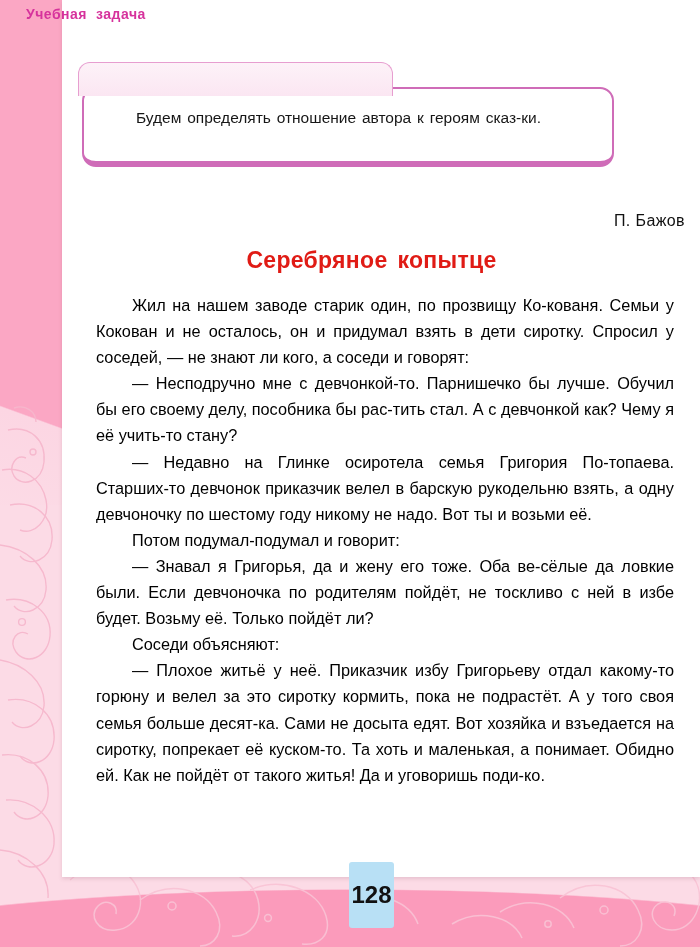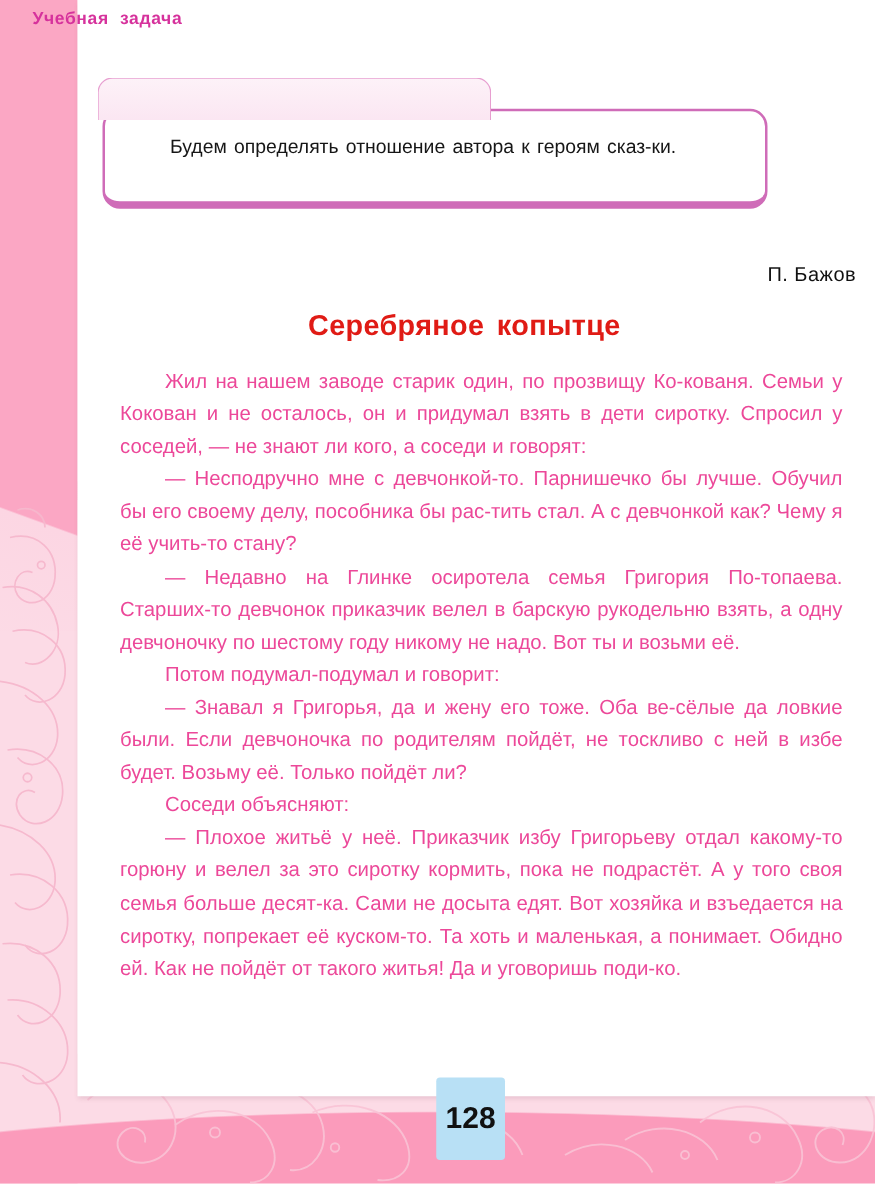"Жил на нашем заводе старик" .body-text { color: #ec4899 -> #000000 }
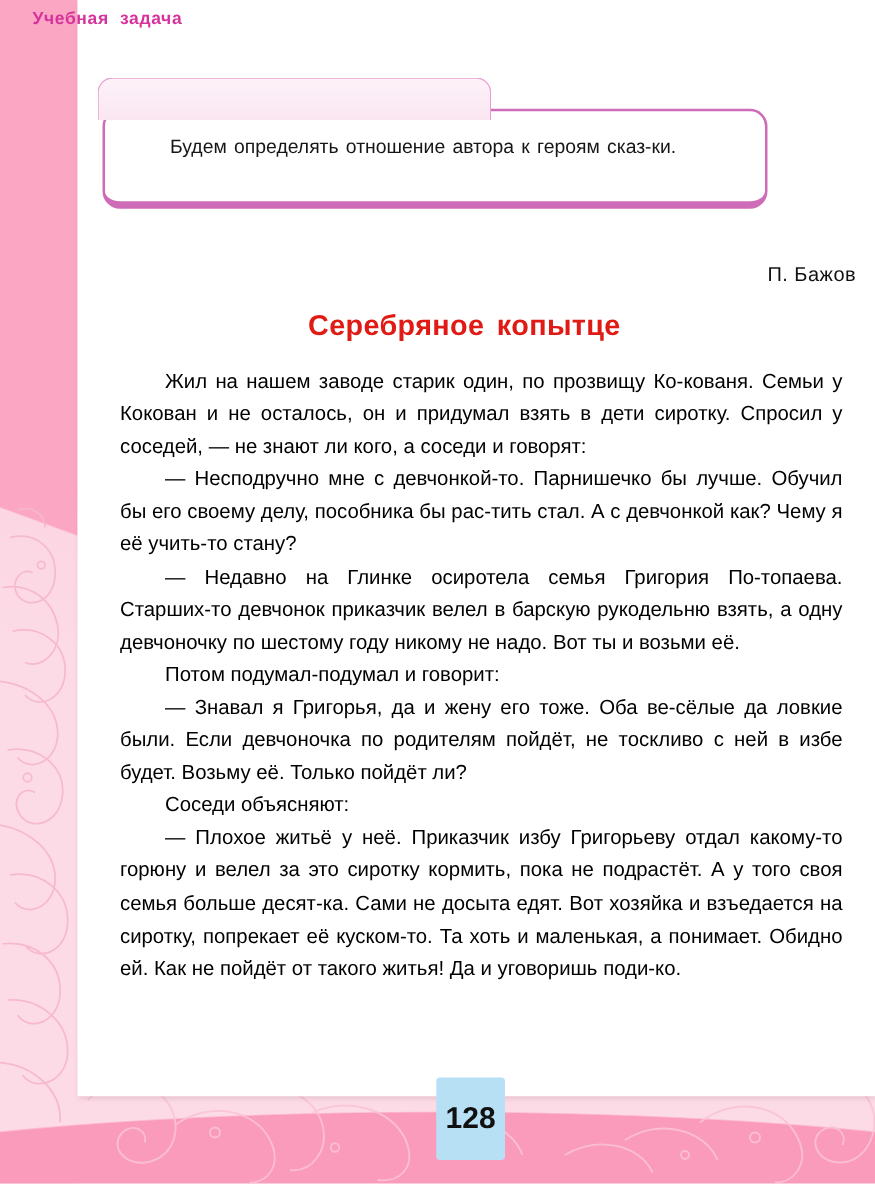"128" .page-number { width: 55px -> 45px }
